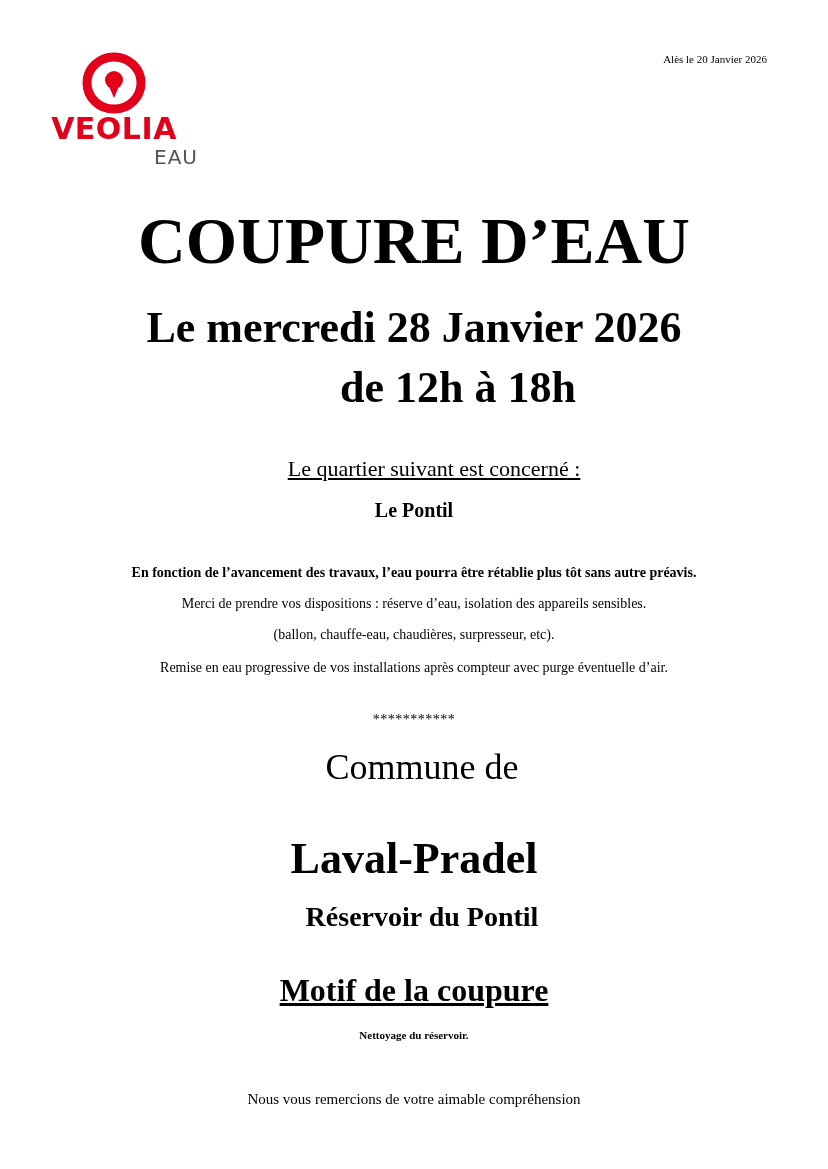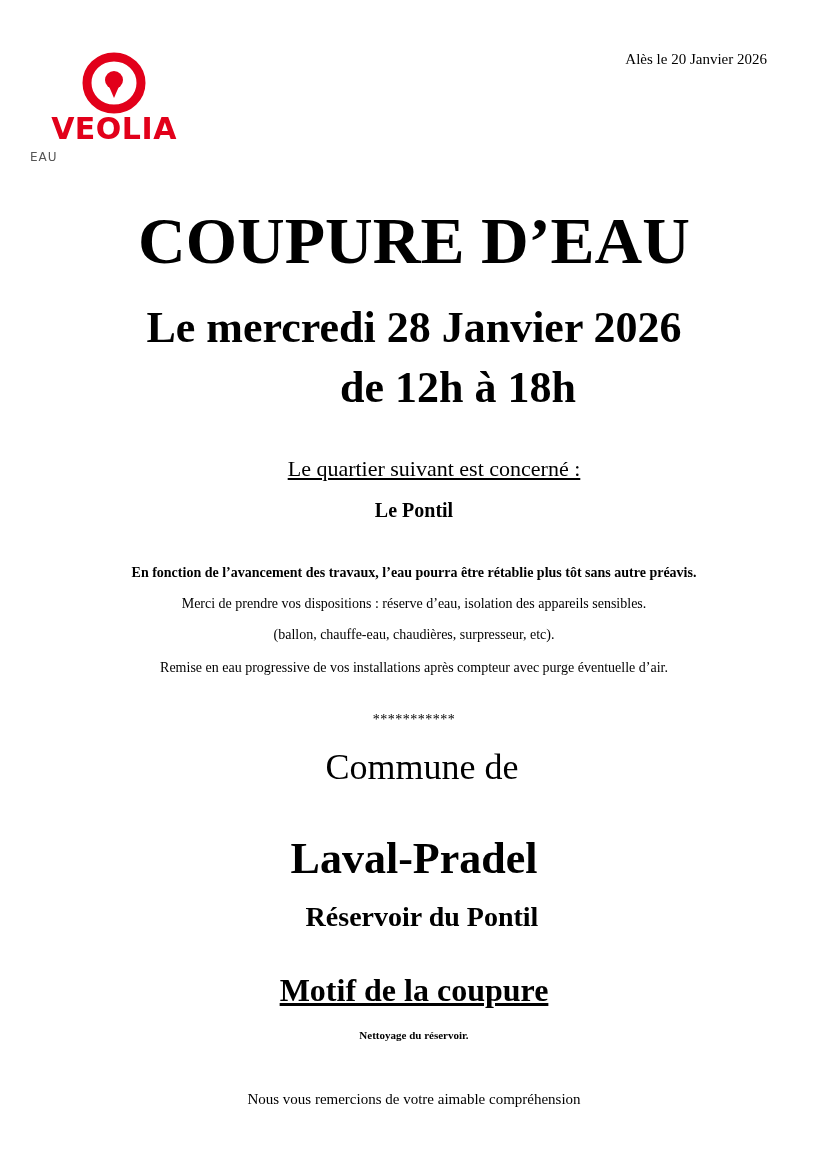"Alès le 20 Janvier 2026" .date { font-size: 15px -> 11px }
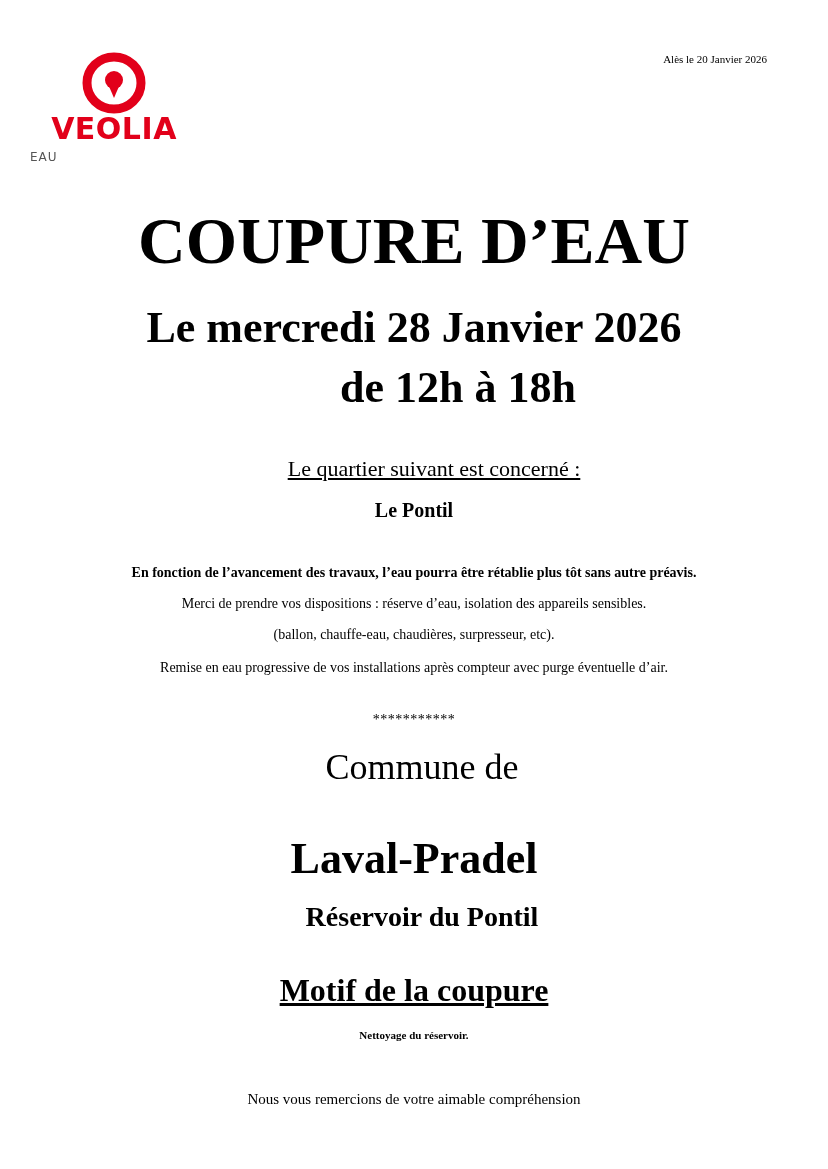"EAU" .logo-sub { font-size: 12px -> 20px; text-align: left -> right }
